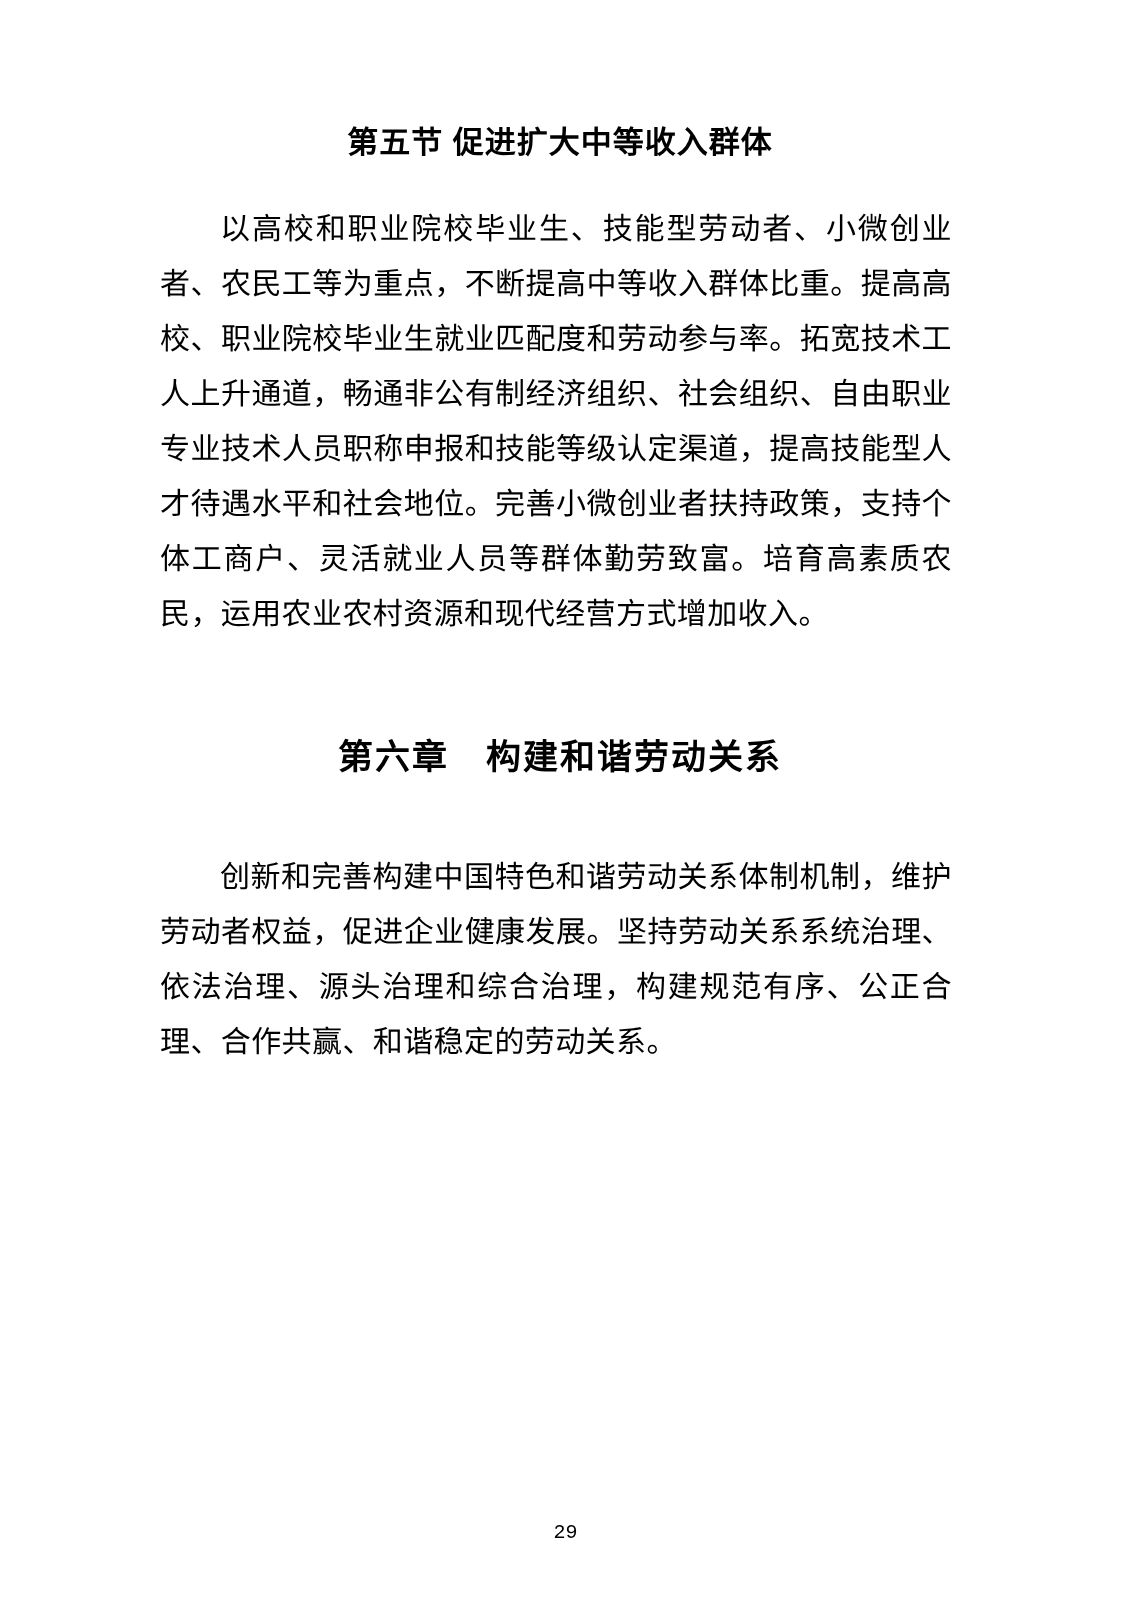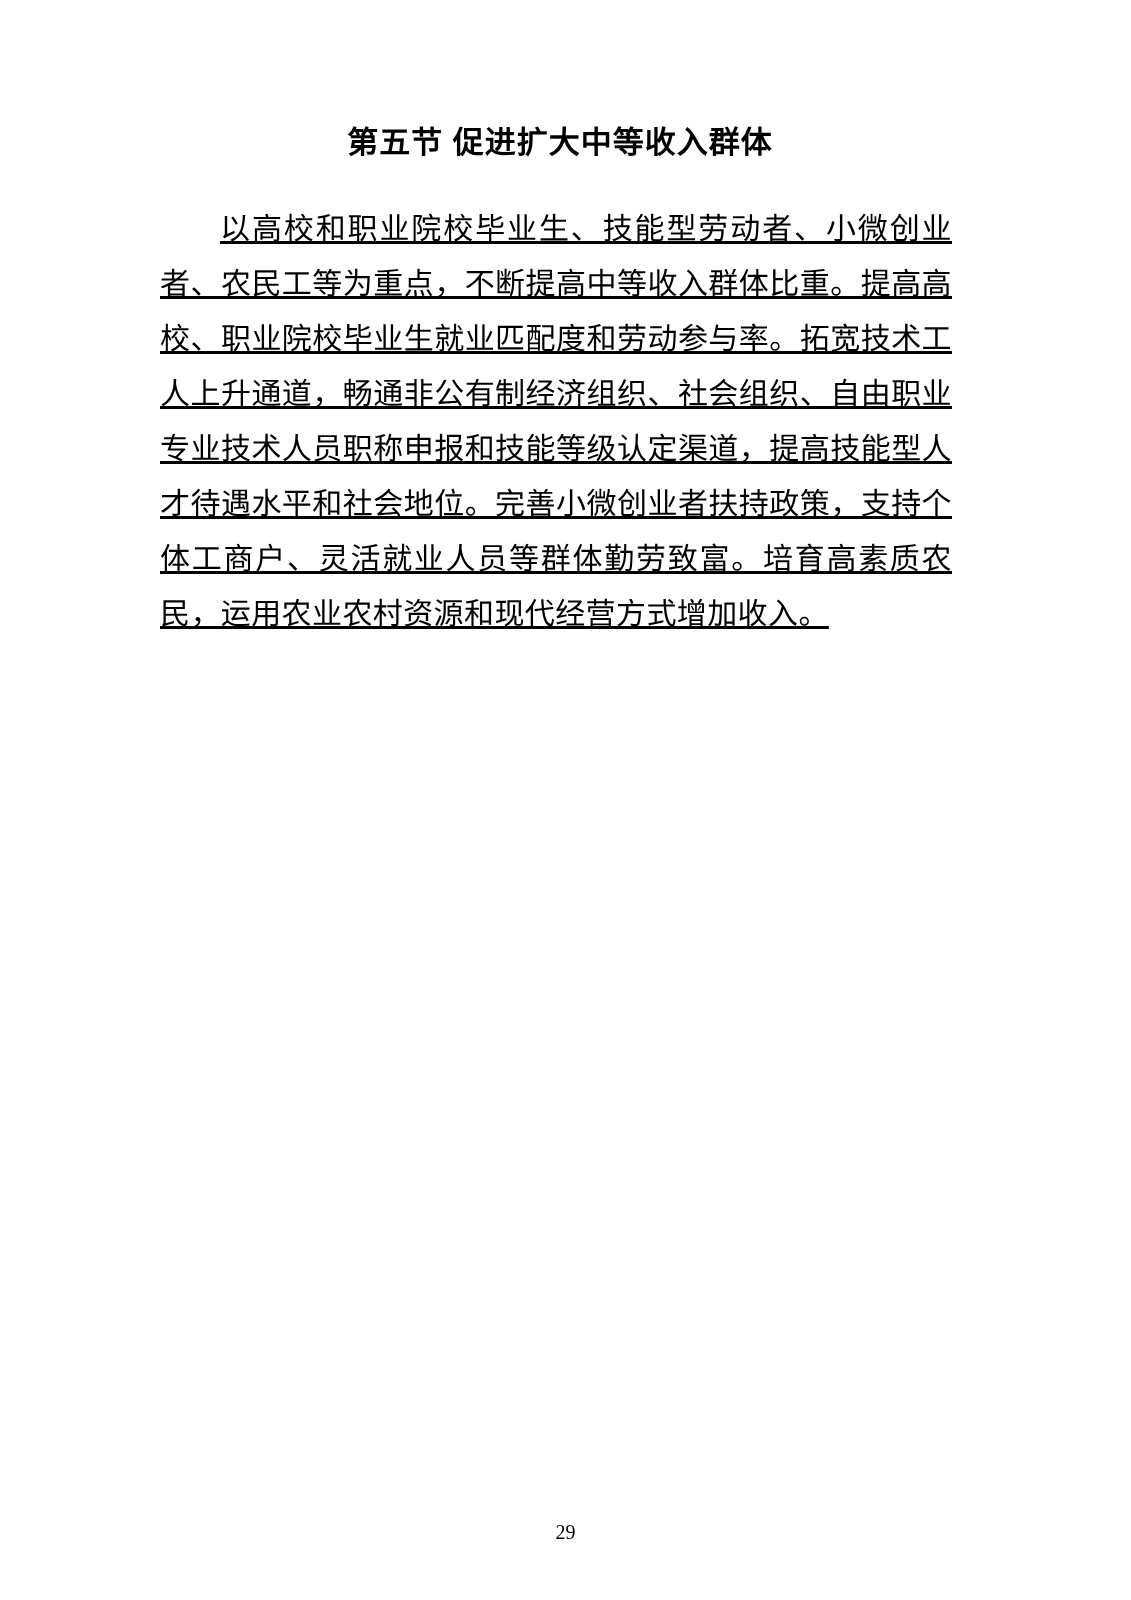"以高校和职业院校毕业生、技能型劳动者、小微创业者、农民工等为重点，不断提高中等收" .para { text-decoration: underline -> none }
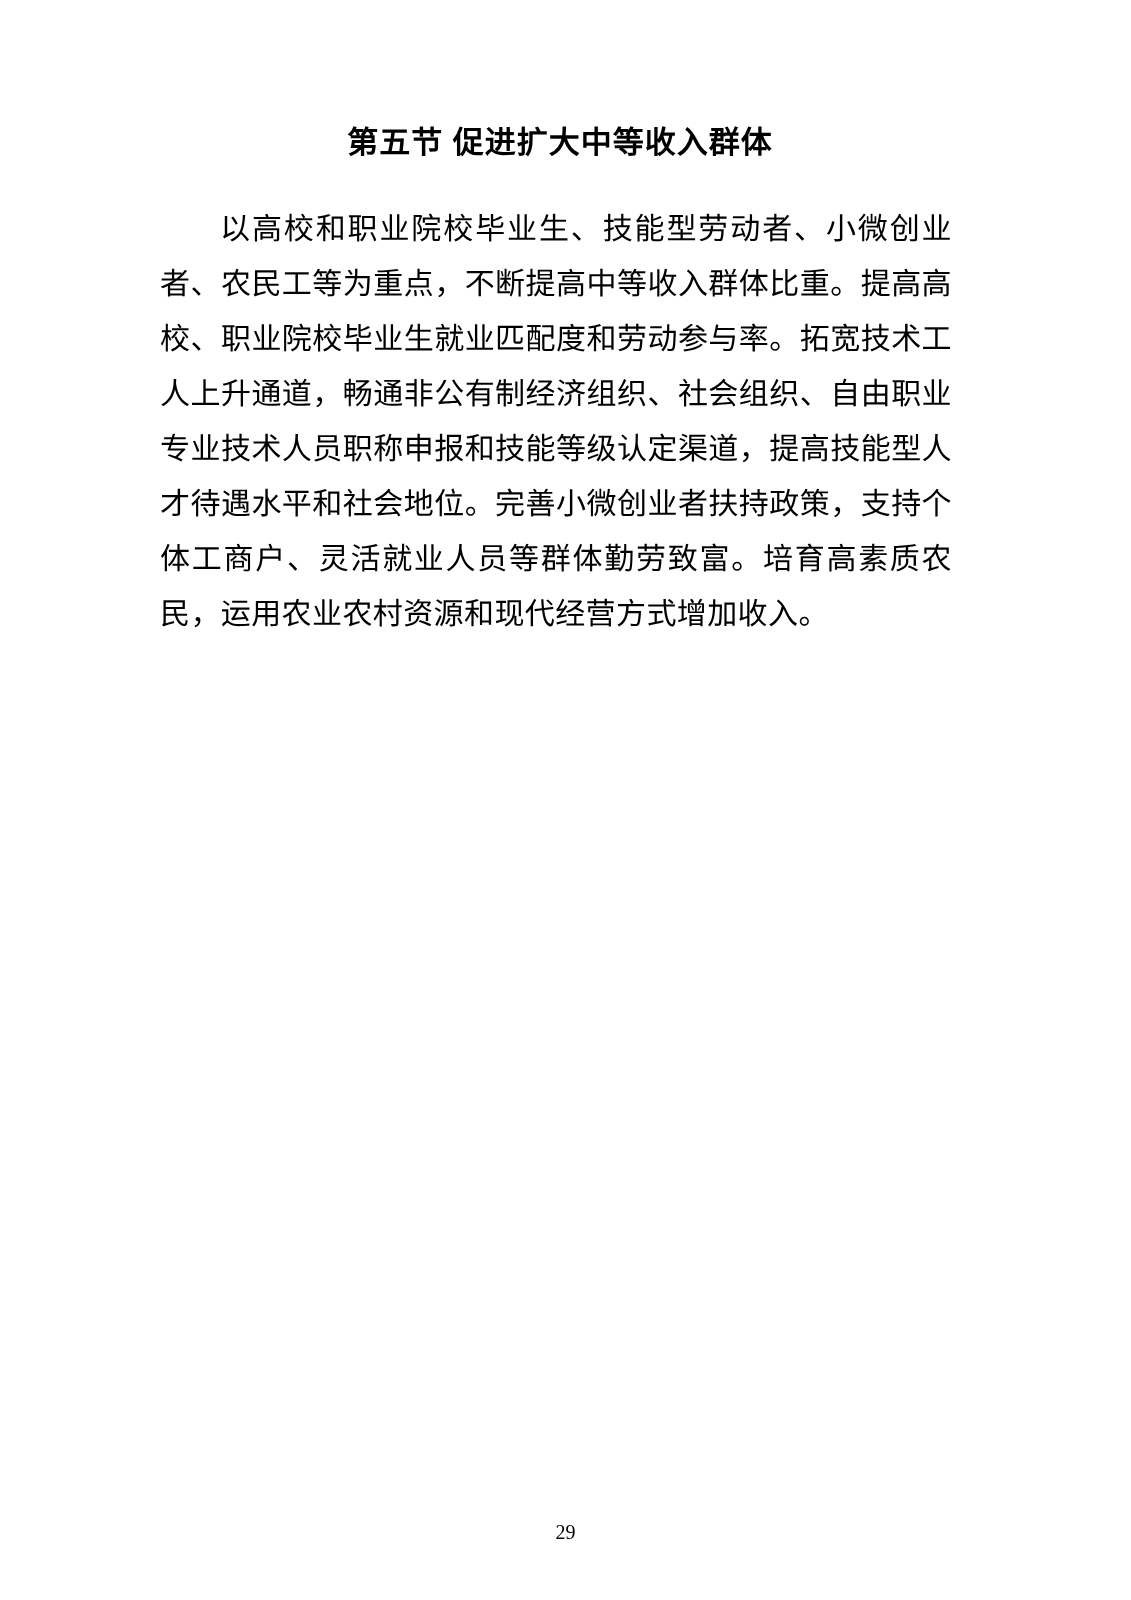"第六章 构建和谐劳动关系" h1.chapter-heading { html: none -> <h1>第六章 构建和谐劳动关系</h1> }
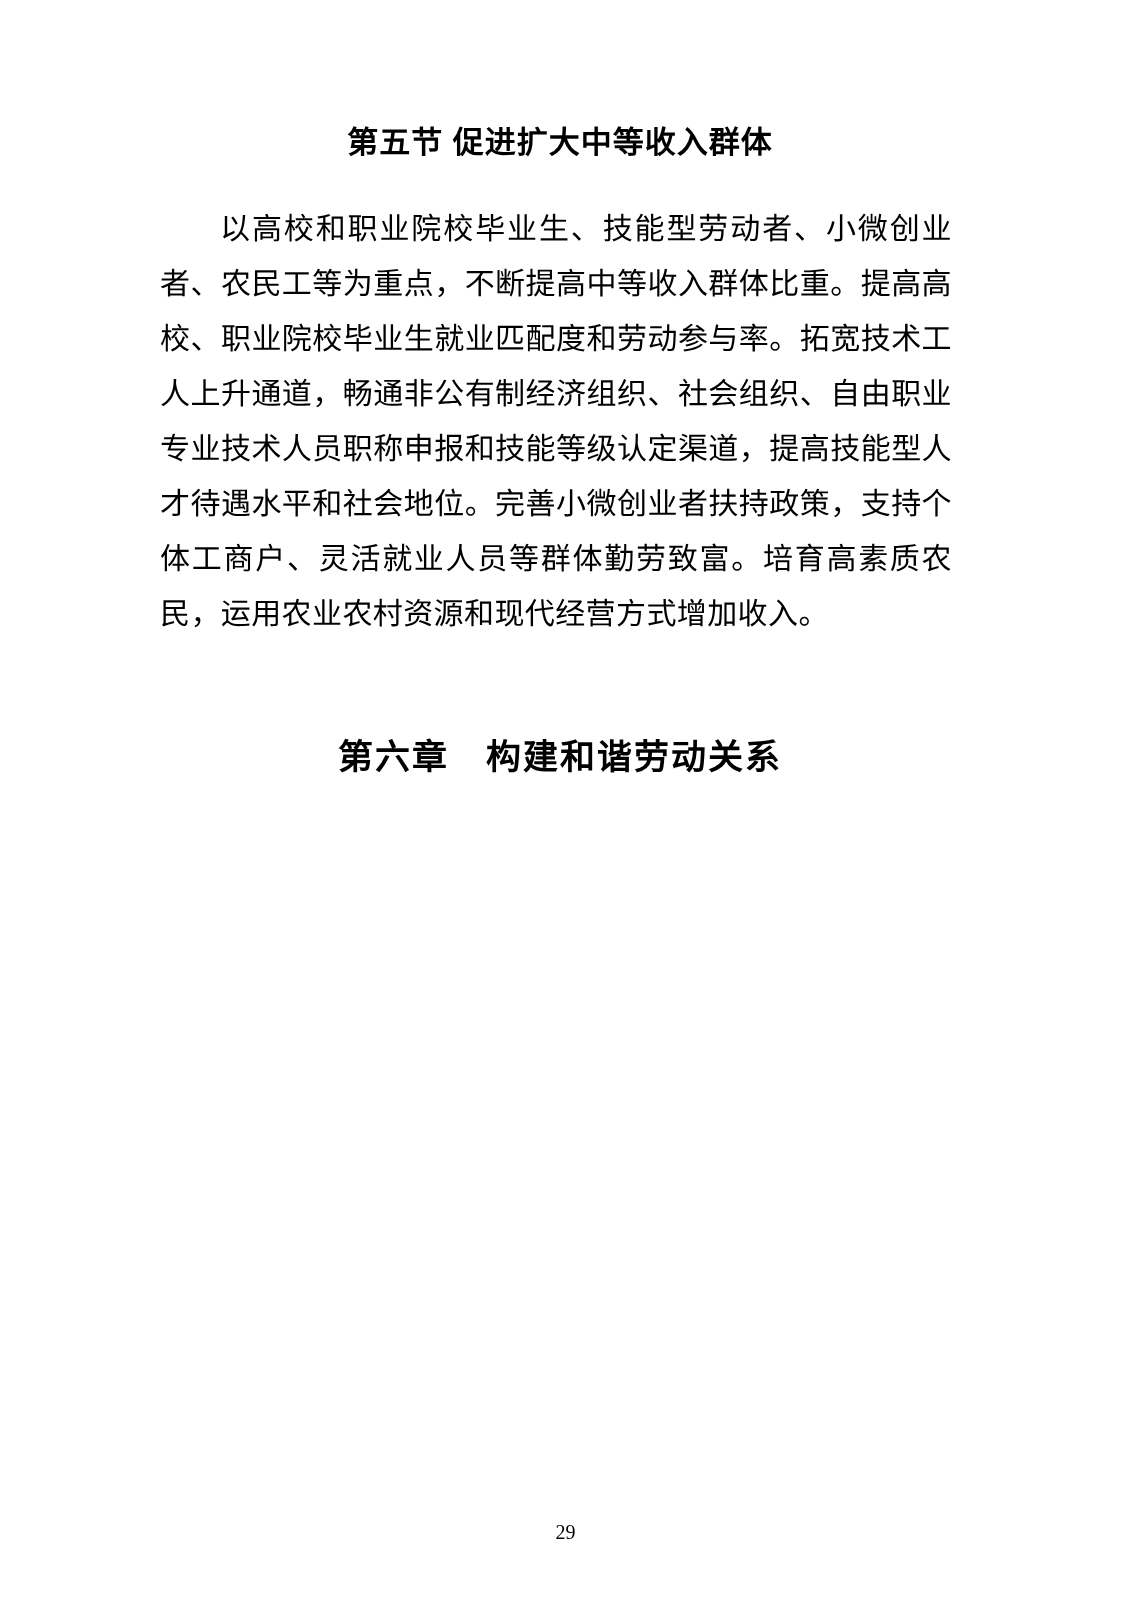"创新和完善构建中国特色和谐劳动关系体制机制，维护劳动者权益，促进企业健康发展。坚" p.para { html: none -> <p>创新和完善构建中国特色和谐劳动关系体制机制，维护劳动者权益，促进企业健康发展。坚持劳动关系系统治理、依法治理、源头治理和综合治理，构建规范有序、公正合理、合作共赢、和谐稳定的劳动关系。</p> }
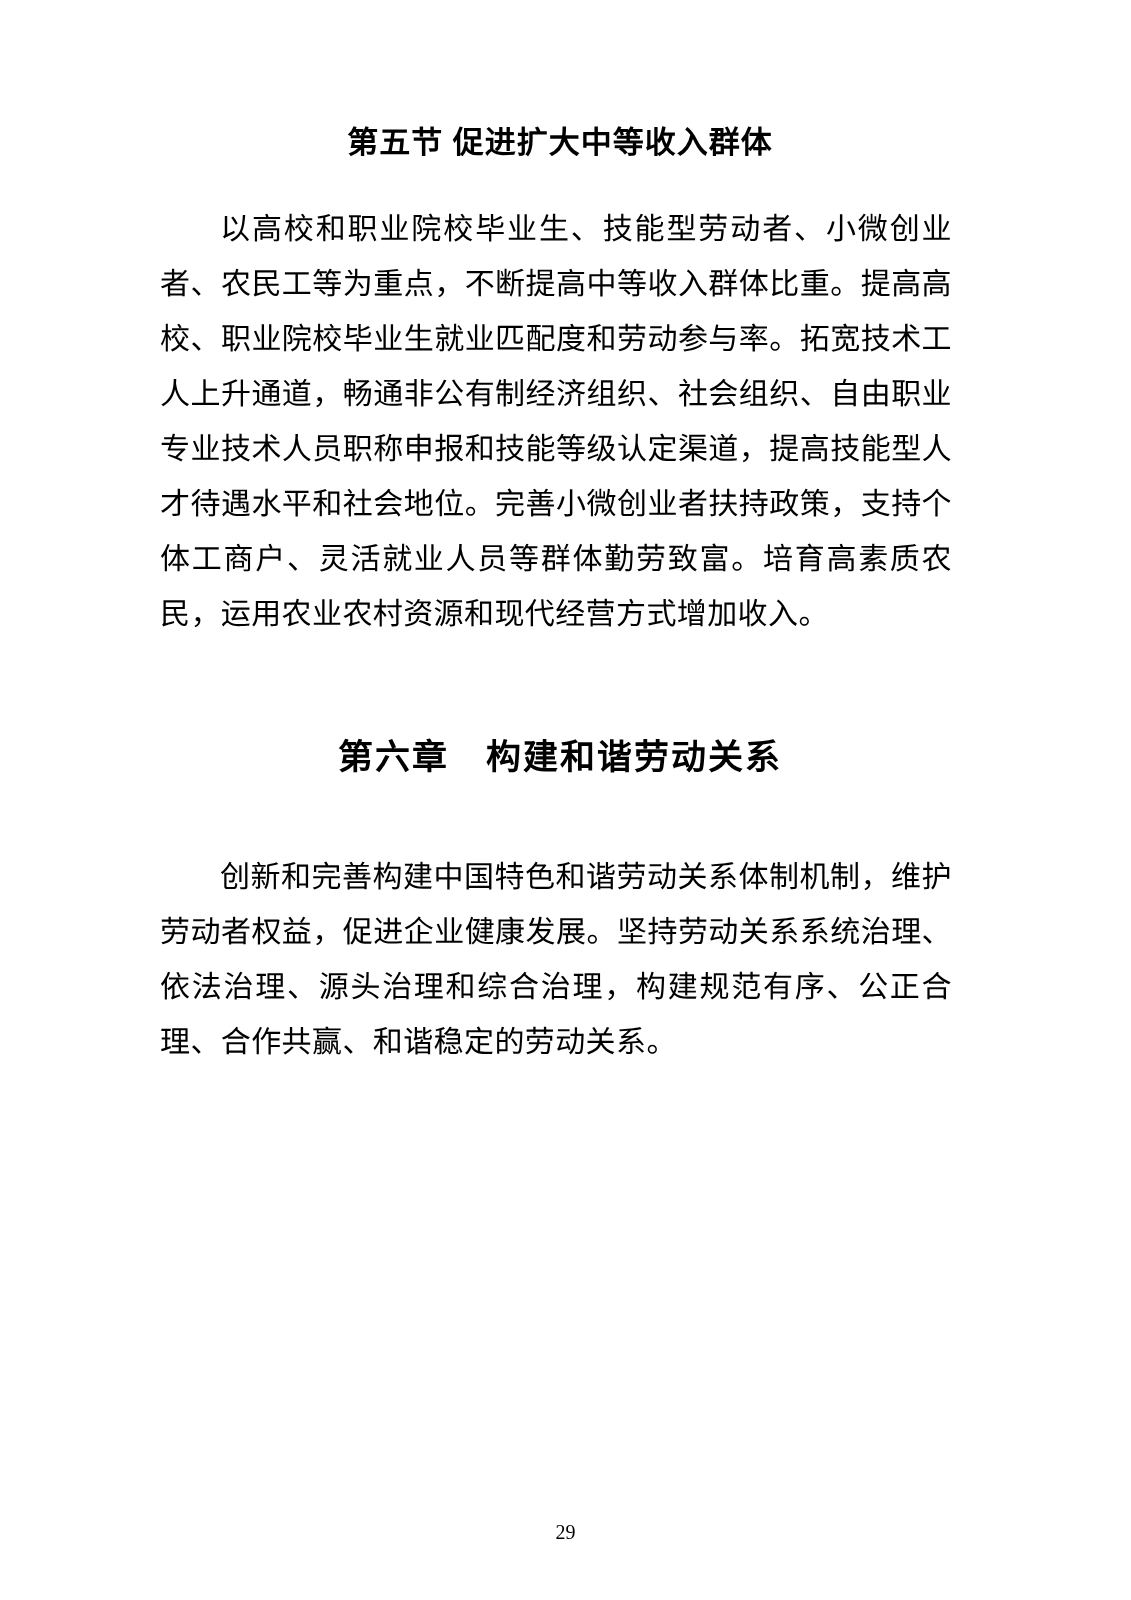"29" .page-number { font-family: Liberation Serif, serif -> Liberation Mono, monospace }
